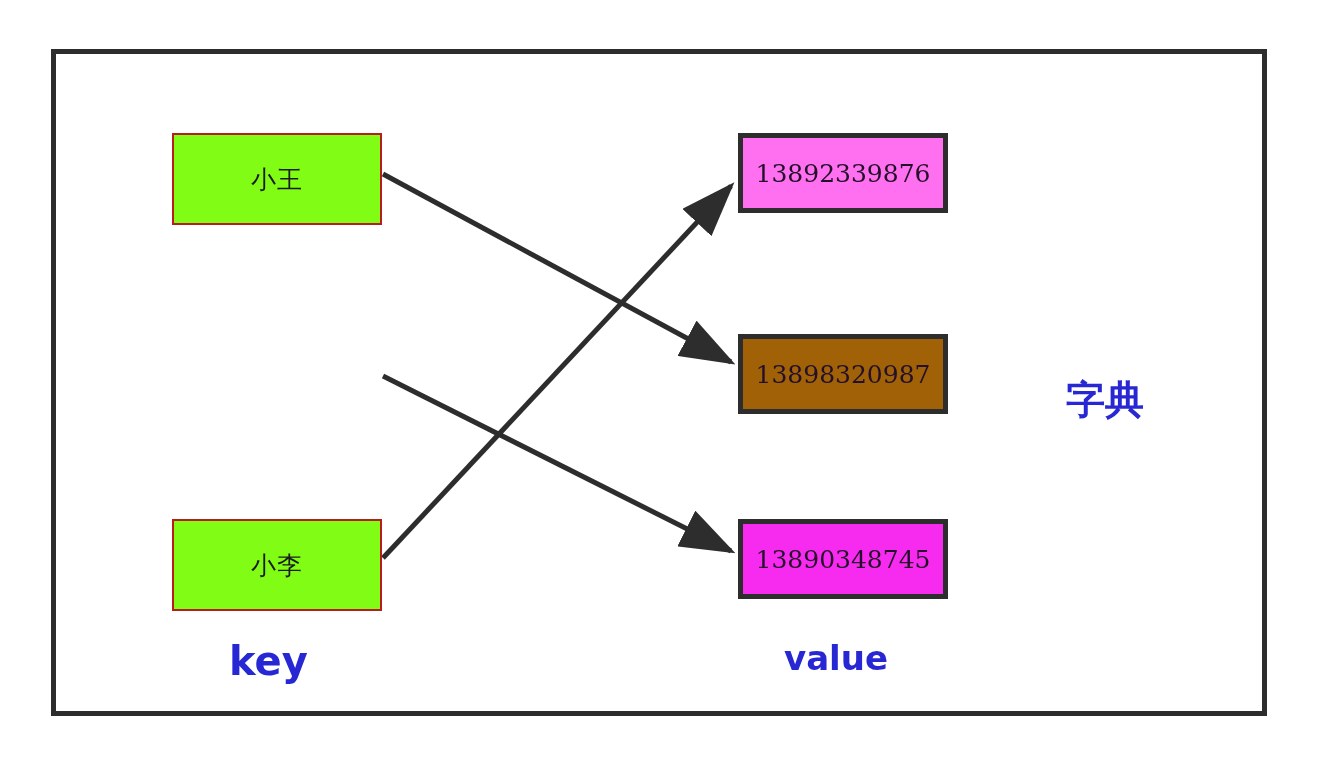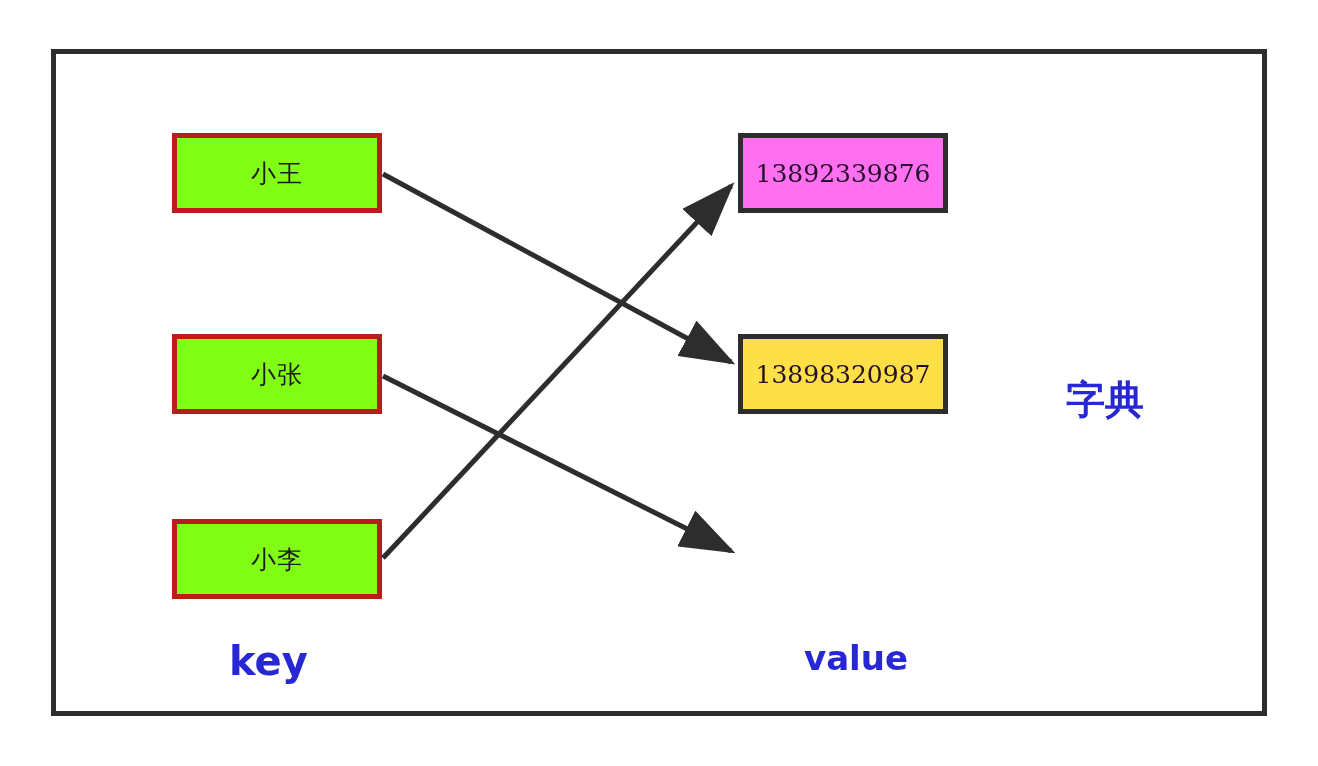"小王" .key-box { border: 5px solid #b91c1c -> 2px solid #b91c1c; height: 80px -> 92px }
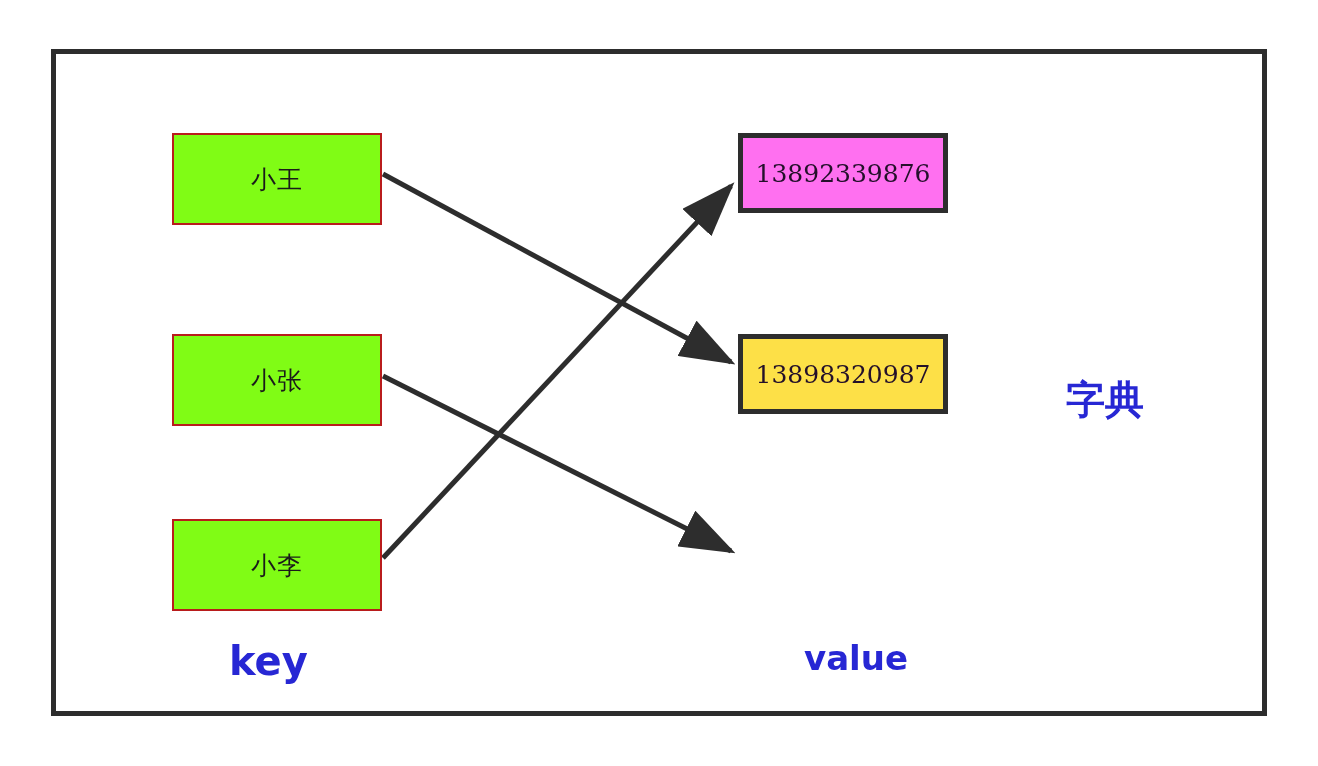"小张" div.key-box { html: <div> <span>小张</span> </div> -> none }
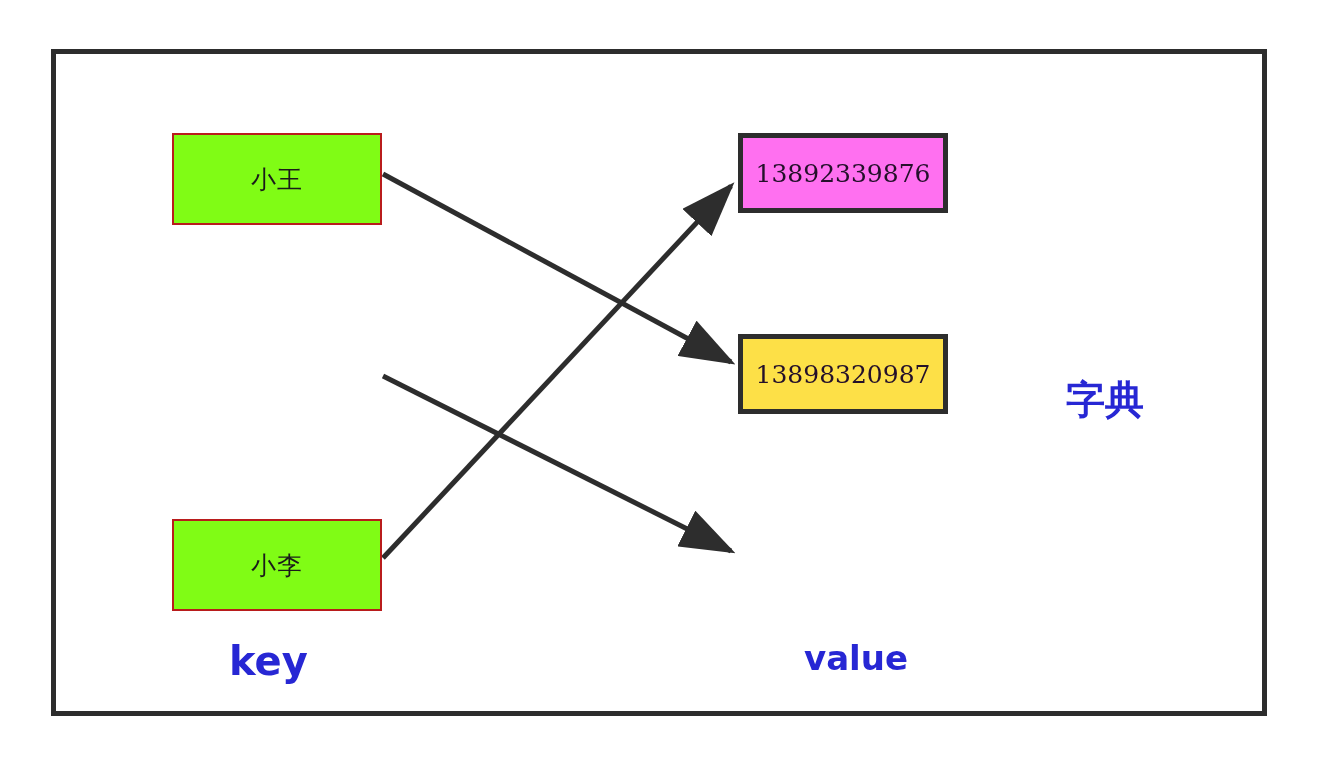"13898320987" #value-box-1 { background: #fde047 -> #a16207 }
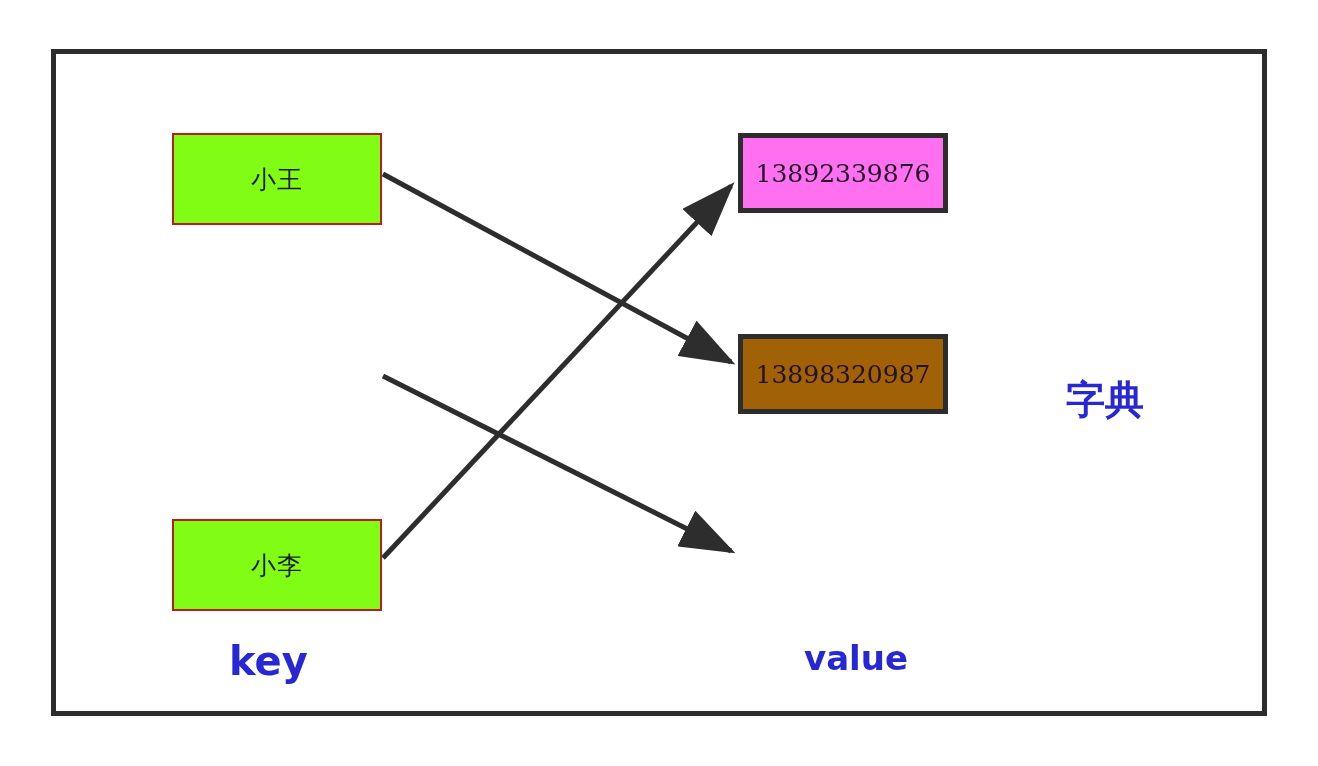"13890348745" div.value-box { html: none -> <div> <span>13890348745</span> </div> }
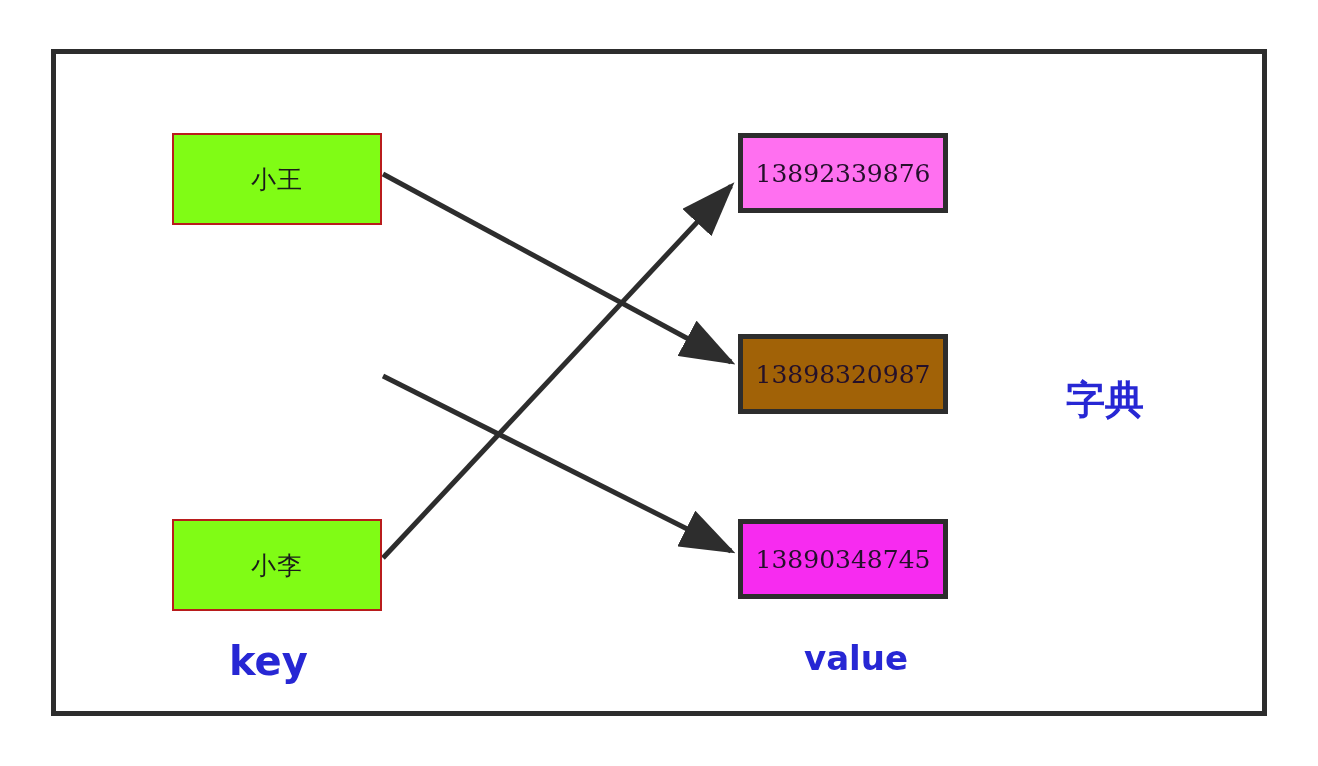"value" #caption-value { margin-left: 20px -> none }
